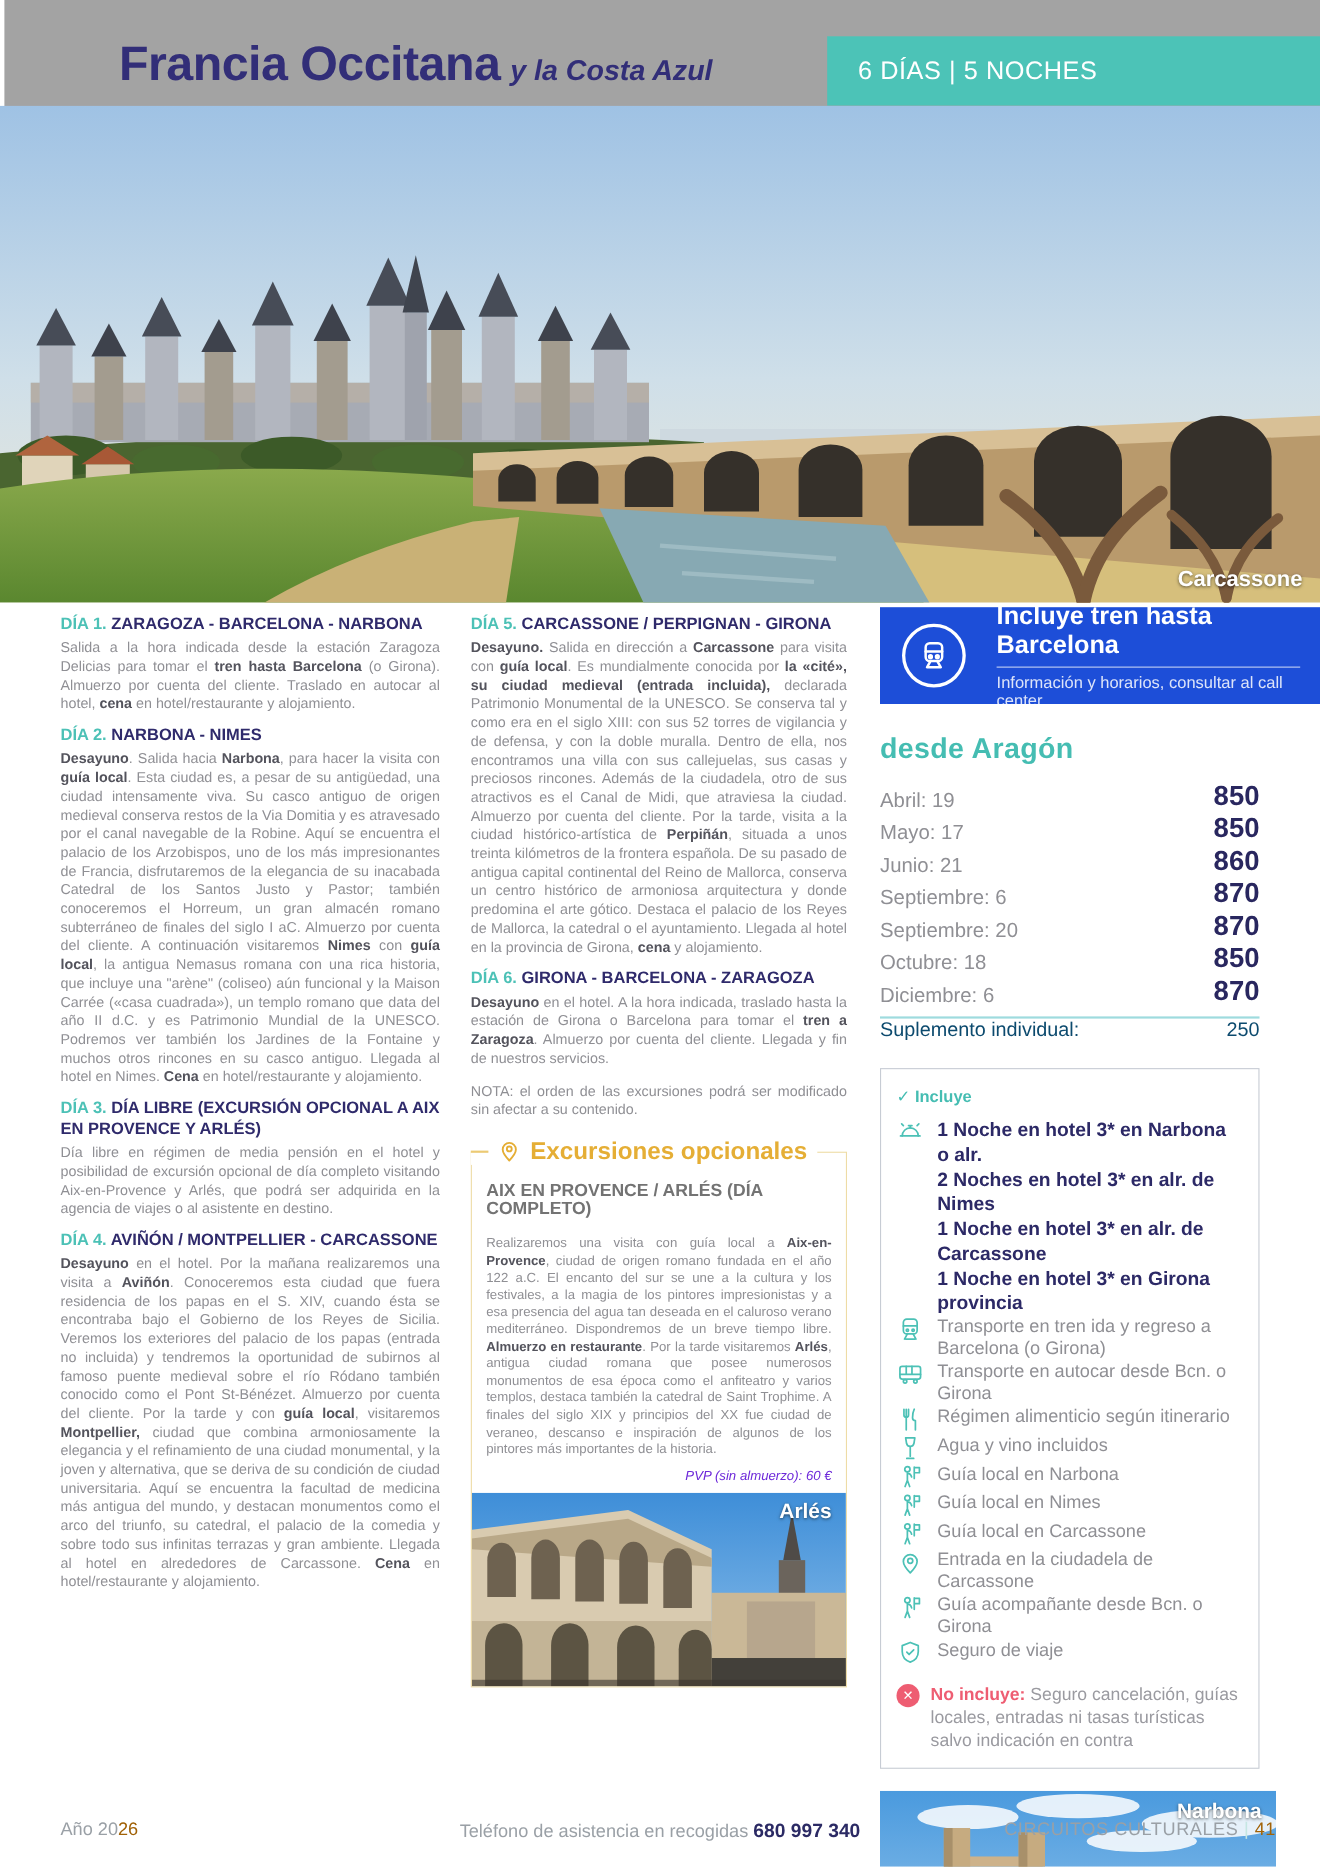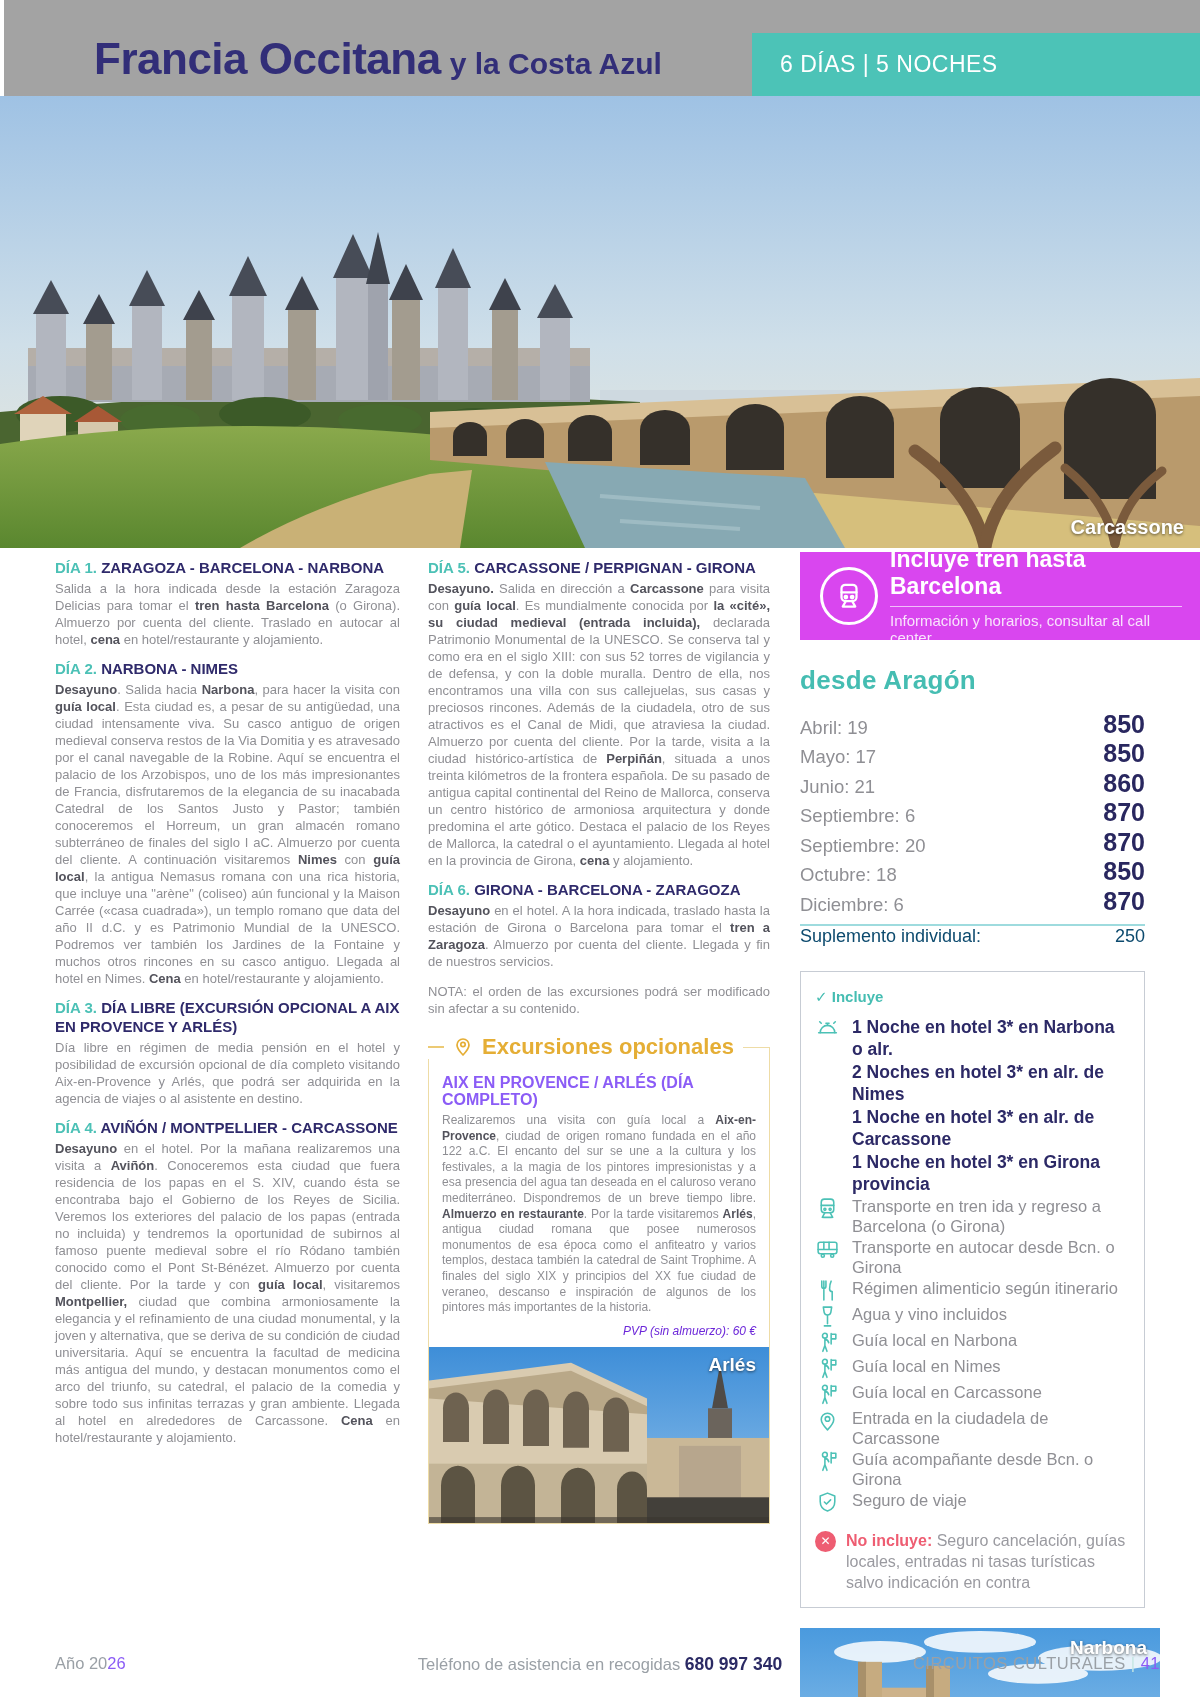"y la Costa Azul" .t2 { font-size: 30px -> 26px; font-style: none -> italic }
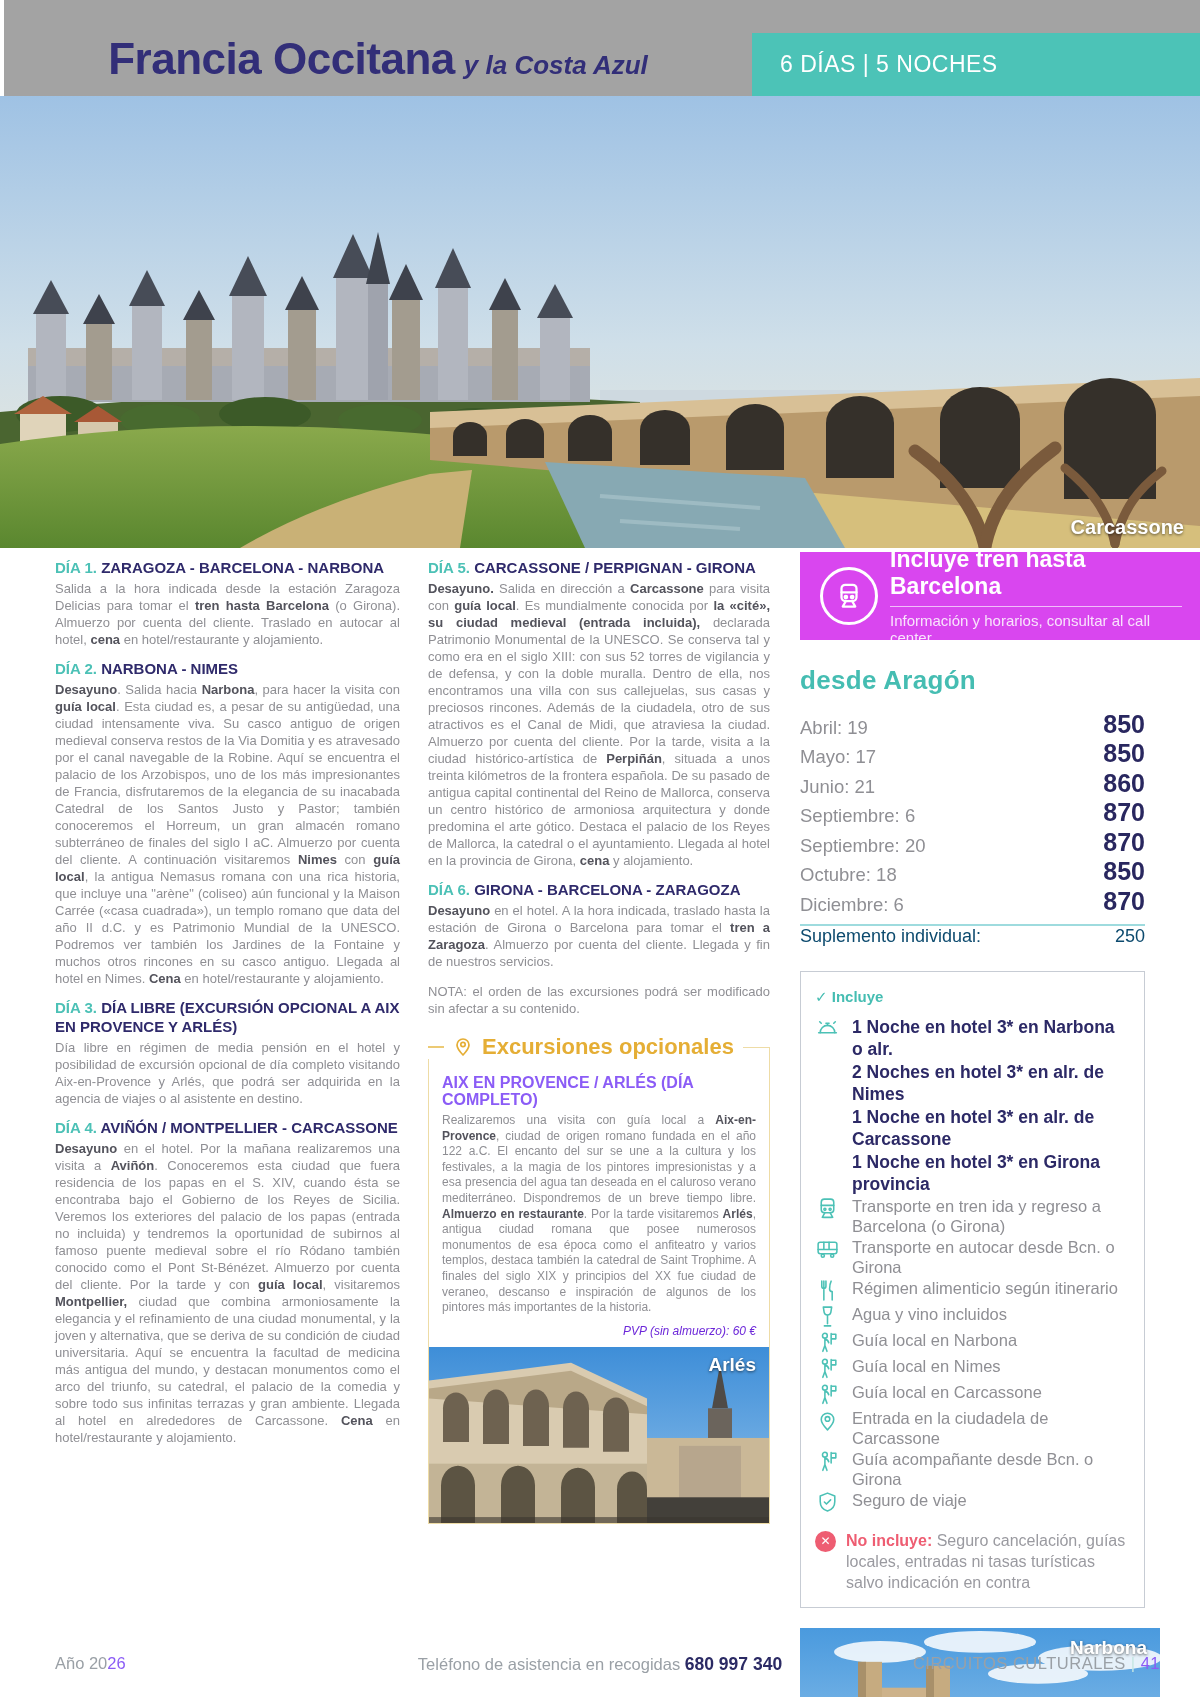"Incluye tren hasta Barcelona" .banner { background: #d946ef -> #1d4ed8; gap: 12px -> 28px }
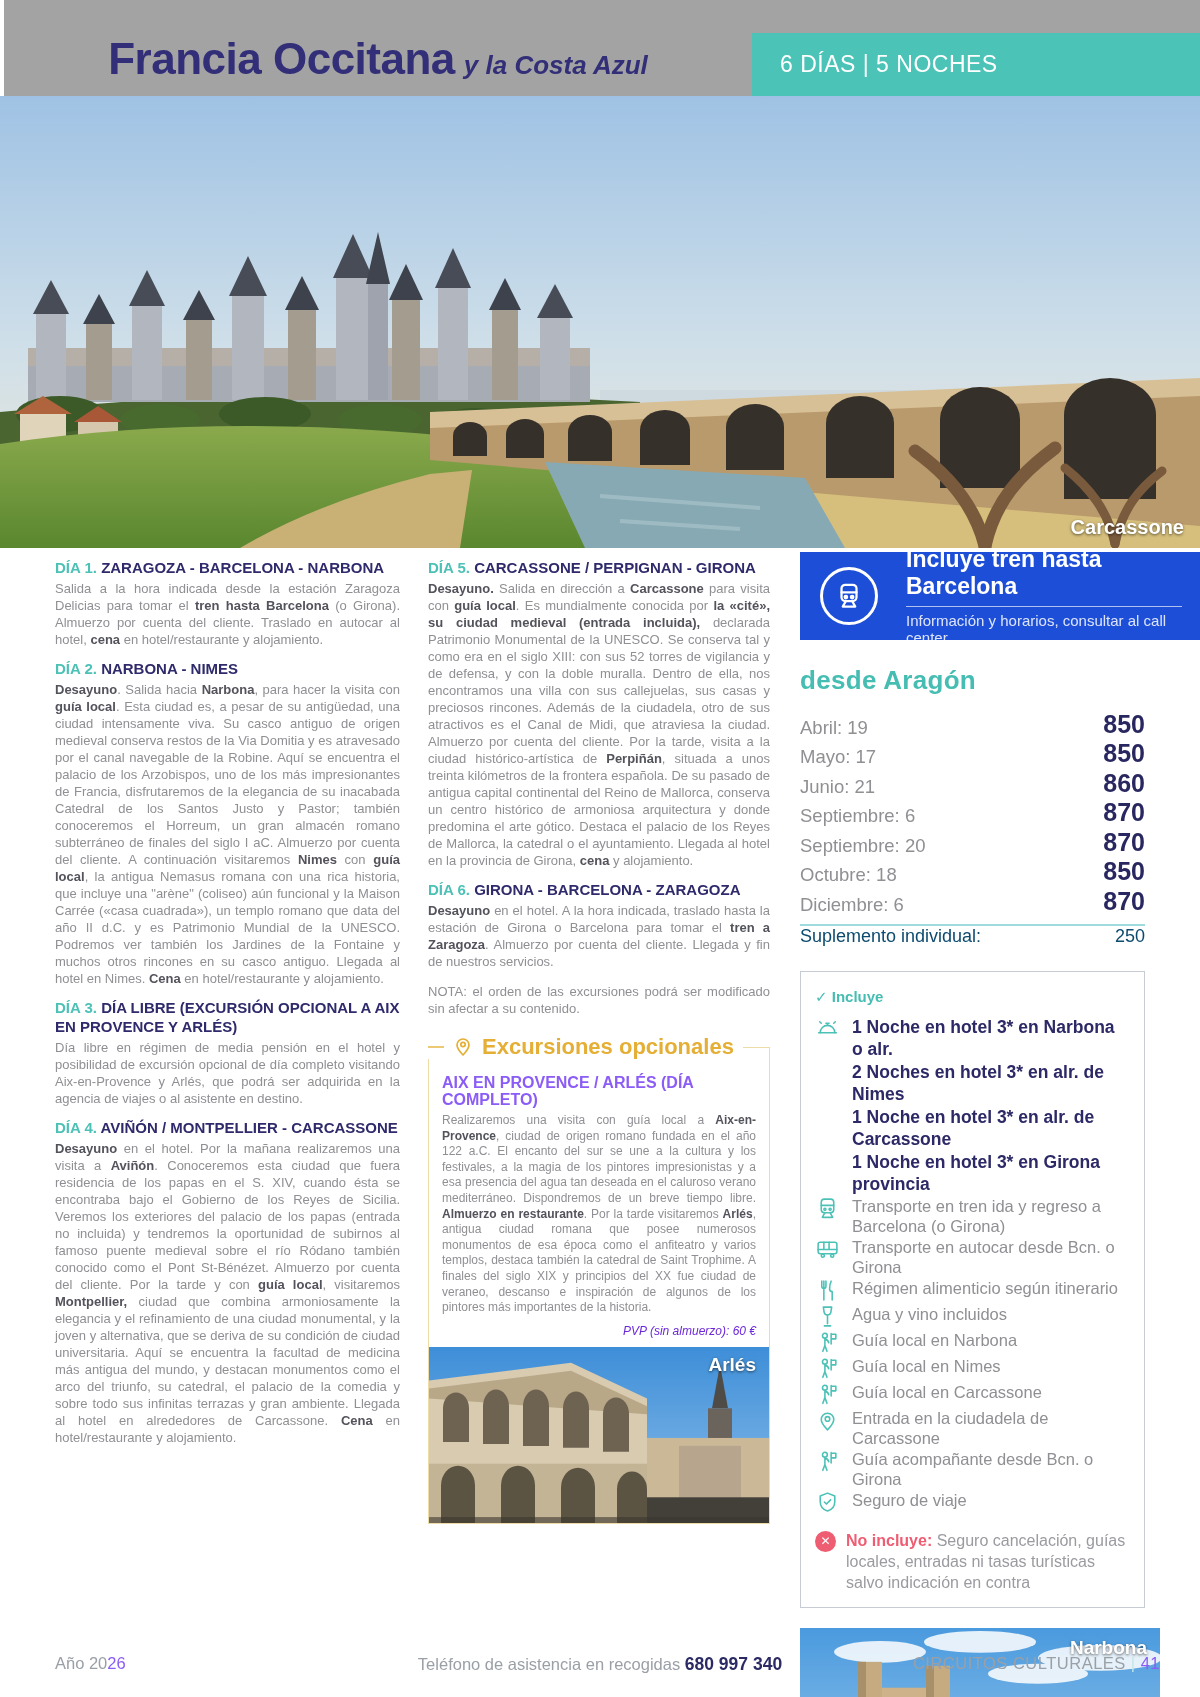"AIX EN PROVENCE / ARLÉS" .exc-sub { color: #8b5cf6 -> #737373; margin: 14px 0 5px -> 14px 0 15px }
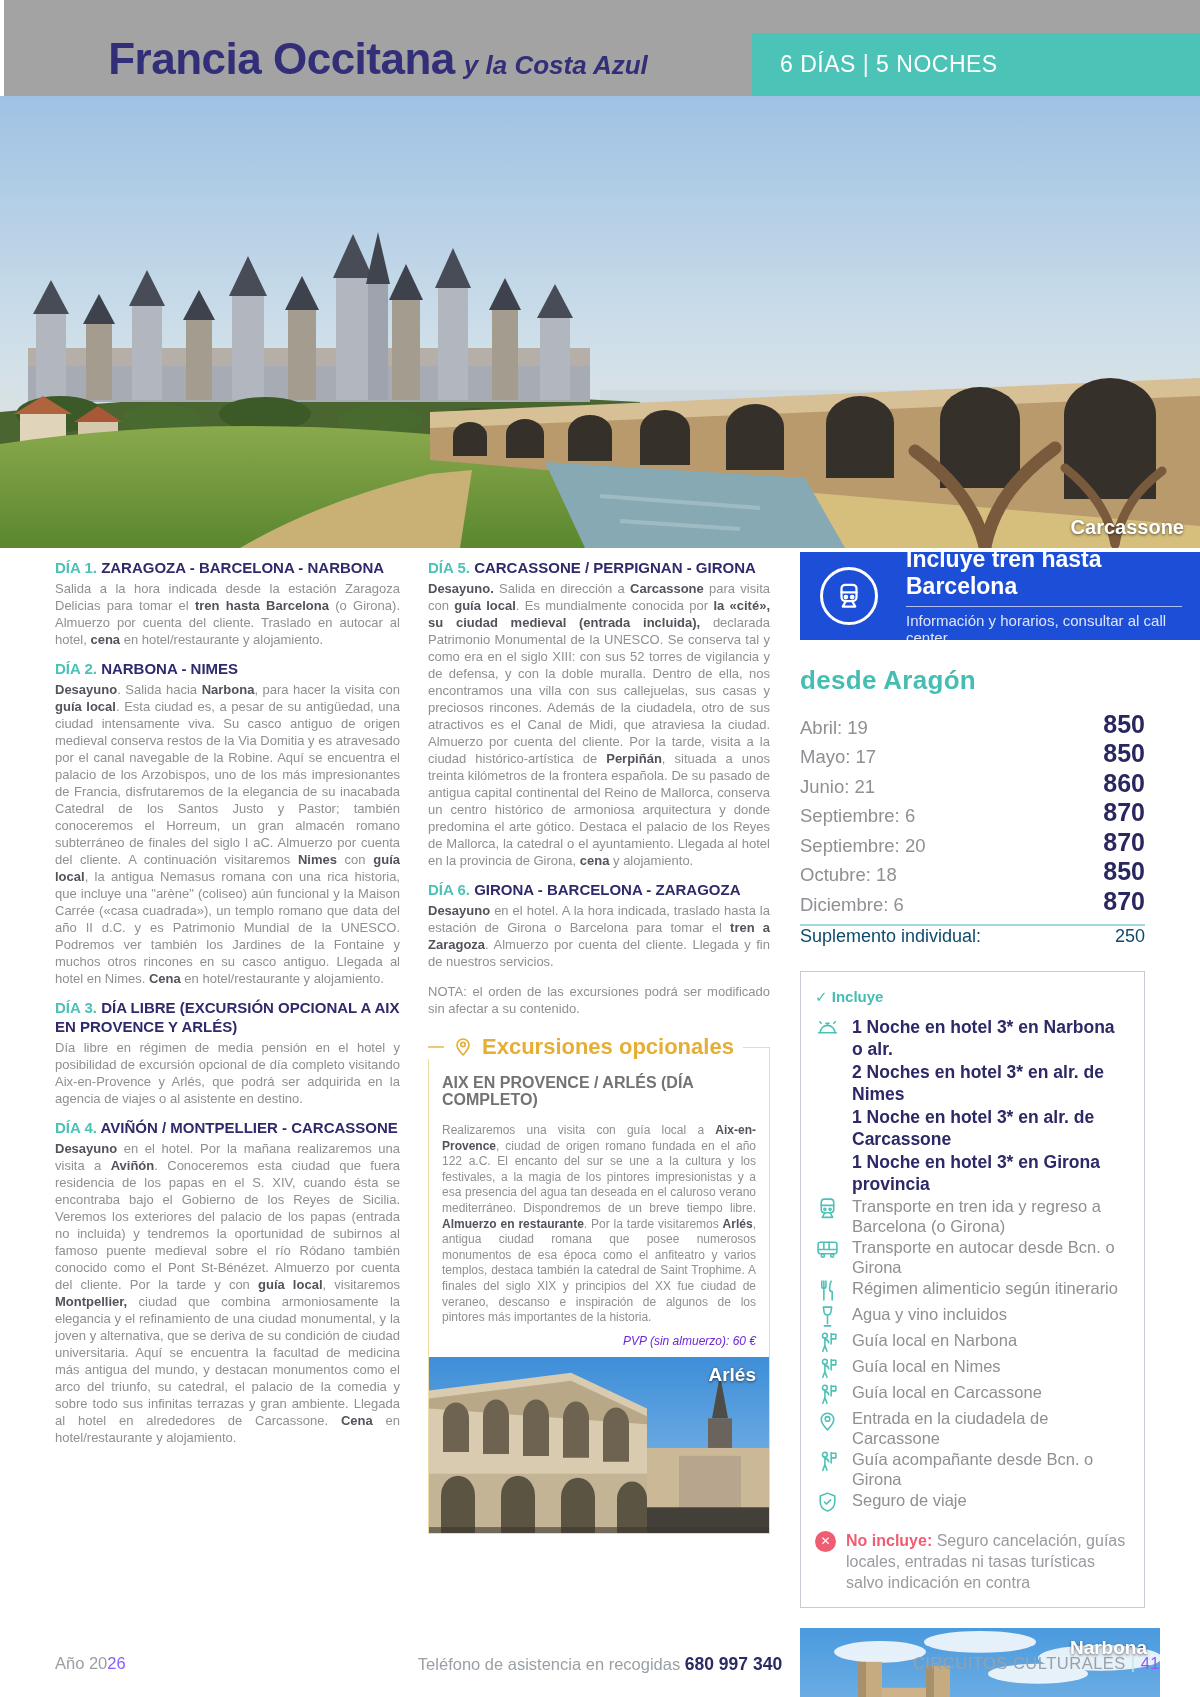"26" .teal { color: #8b5cf6 -> #a16207 }
